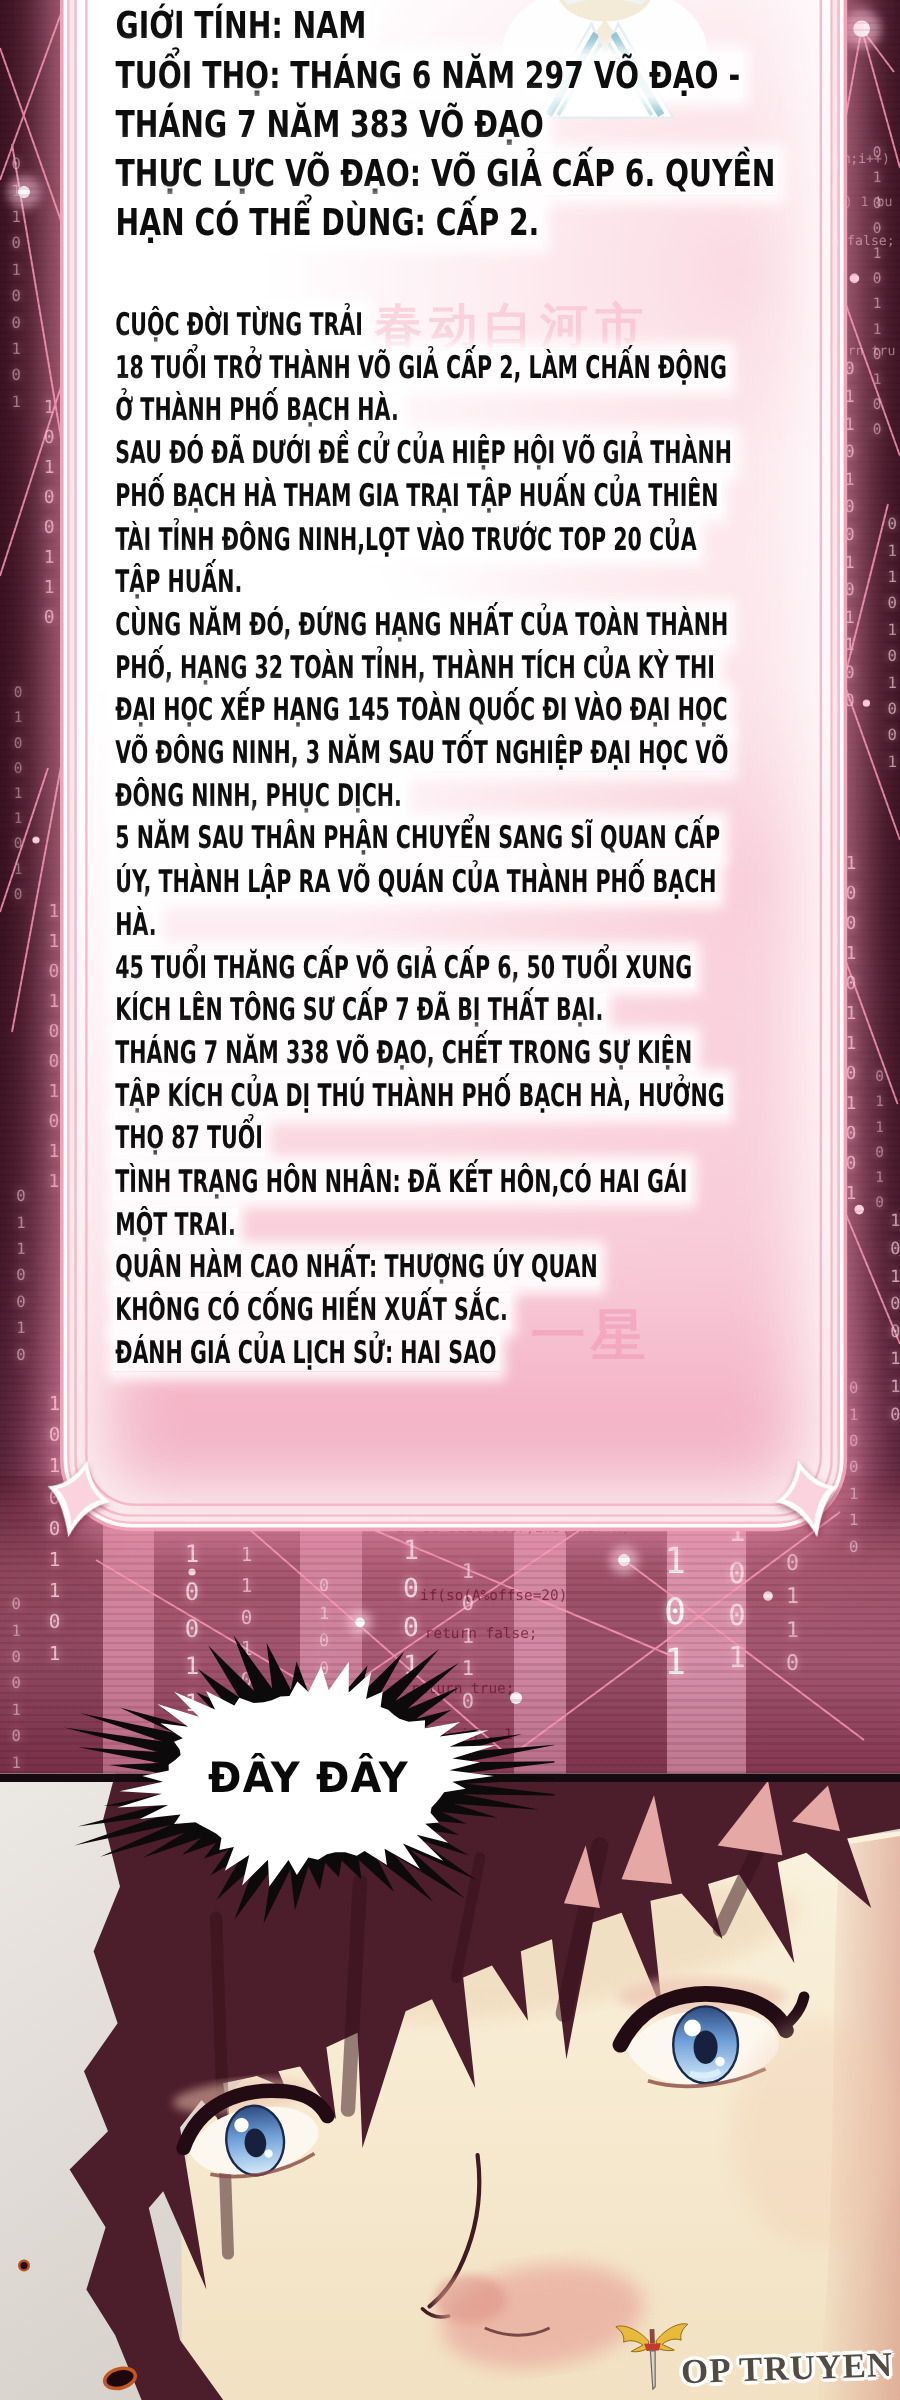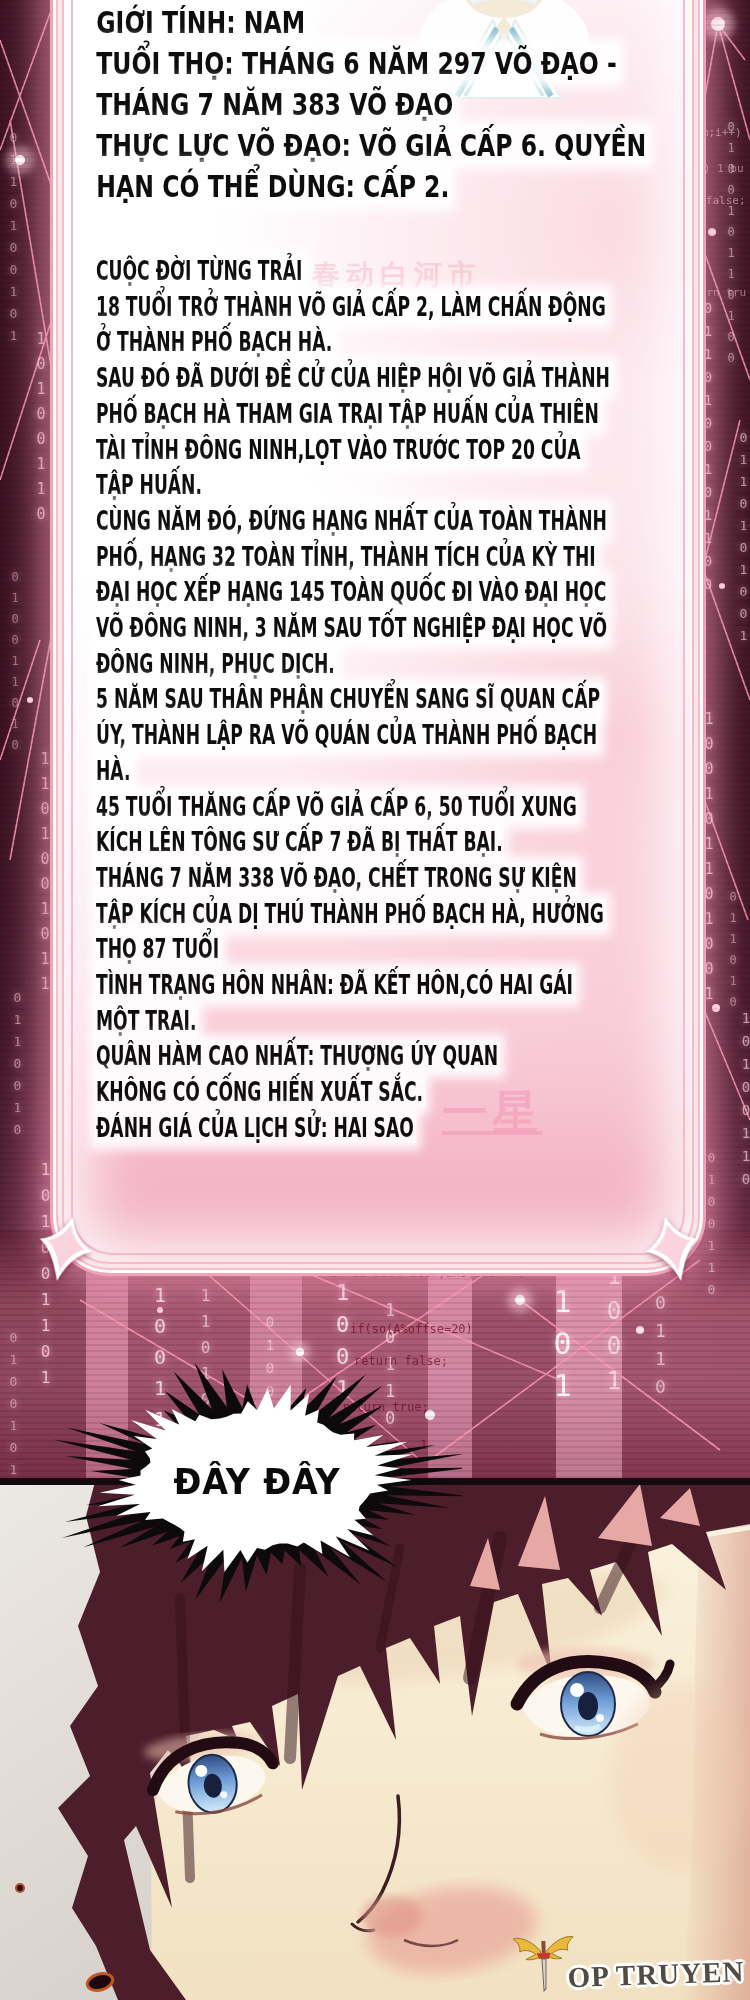"春动白河市" .wm2 { font-size: 28px -> 40px; top: 322px -> 310px }
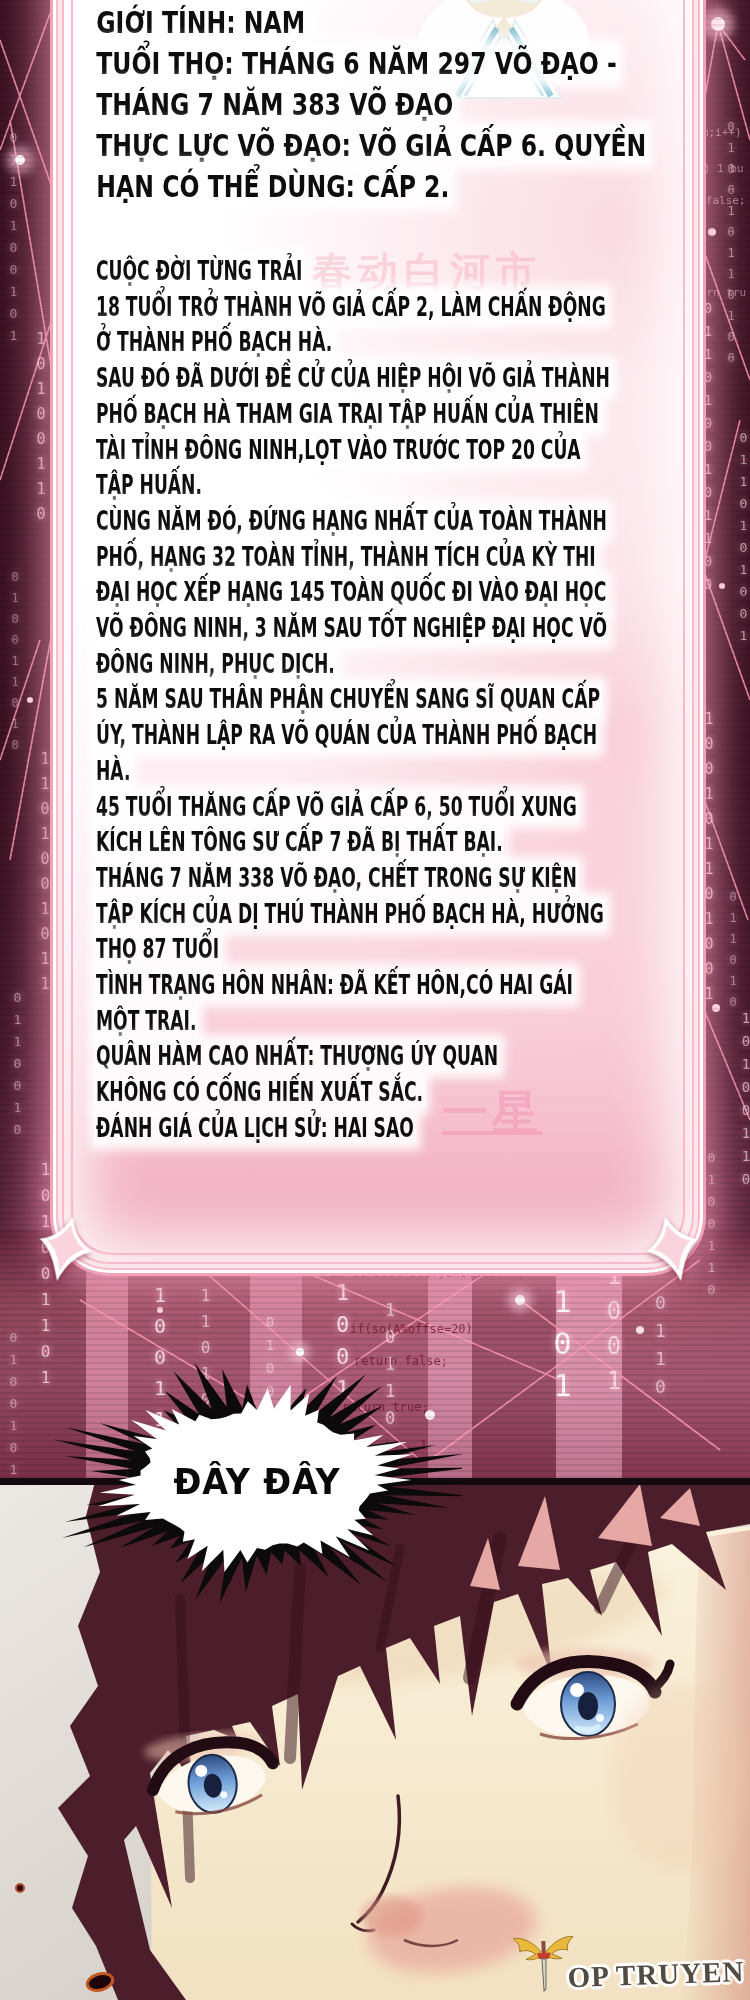"一星" .wm3 { text-decoration: underline -> none }
